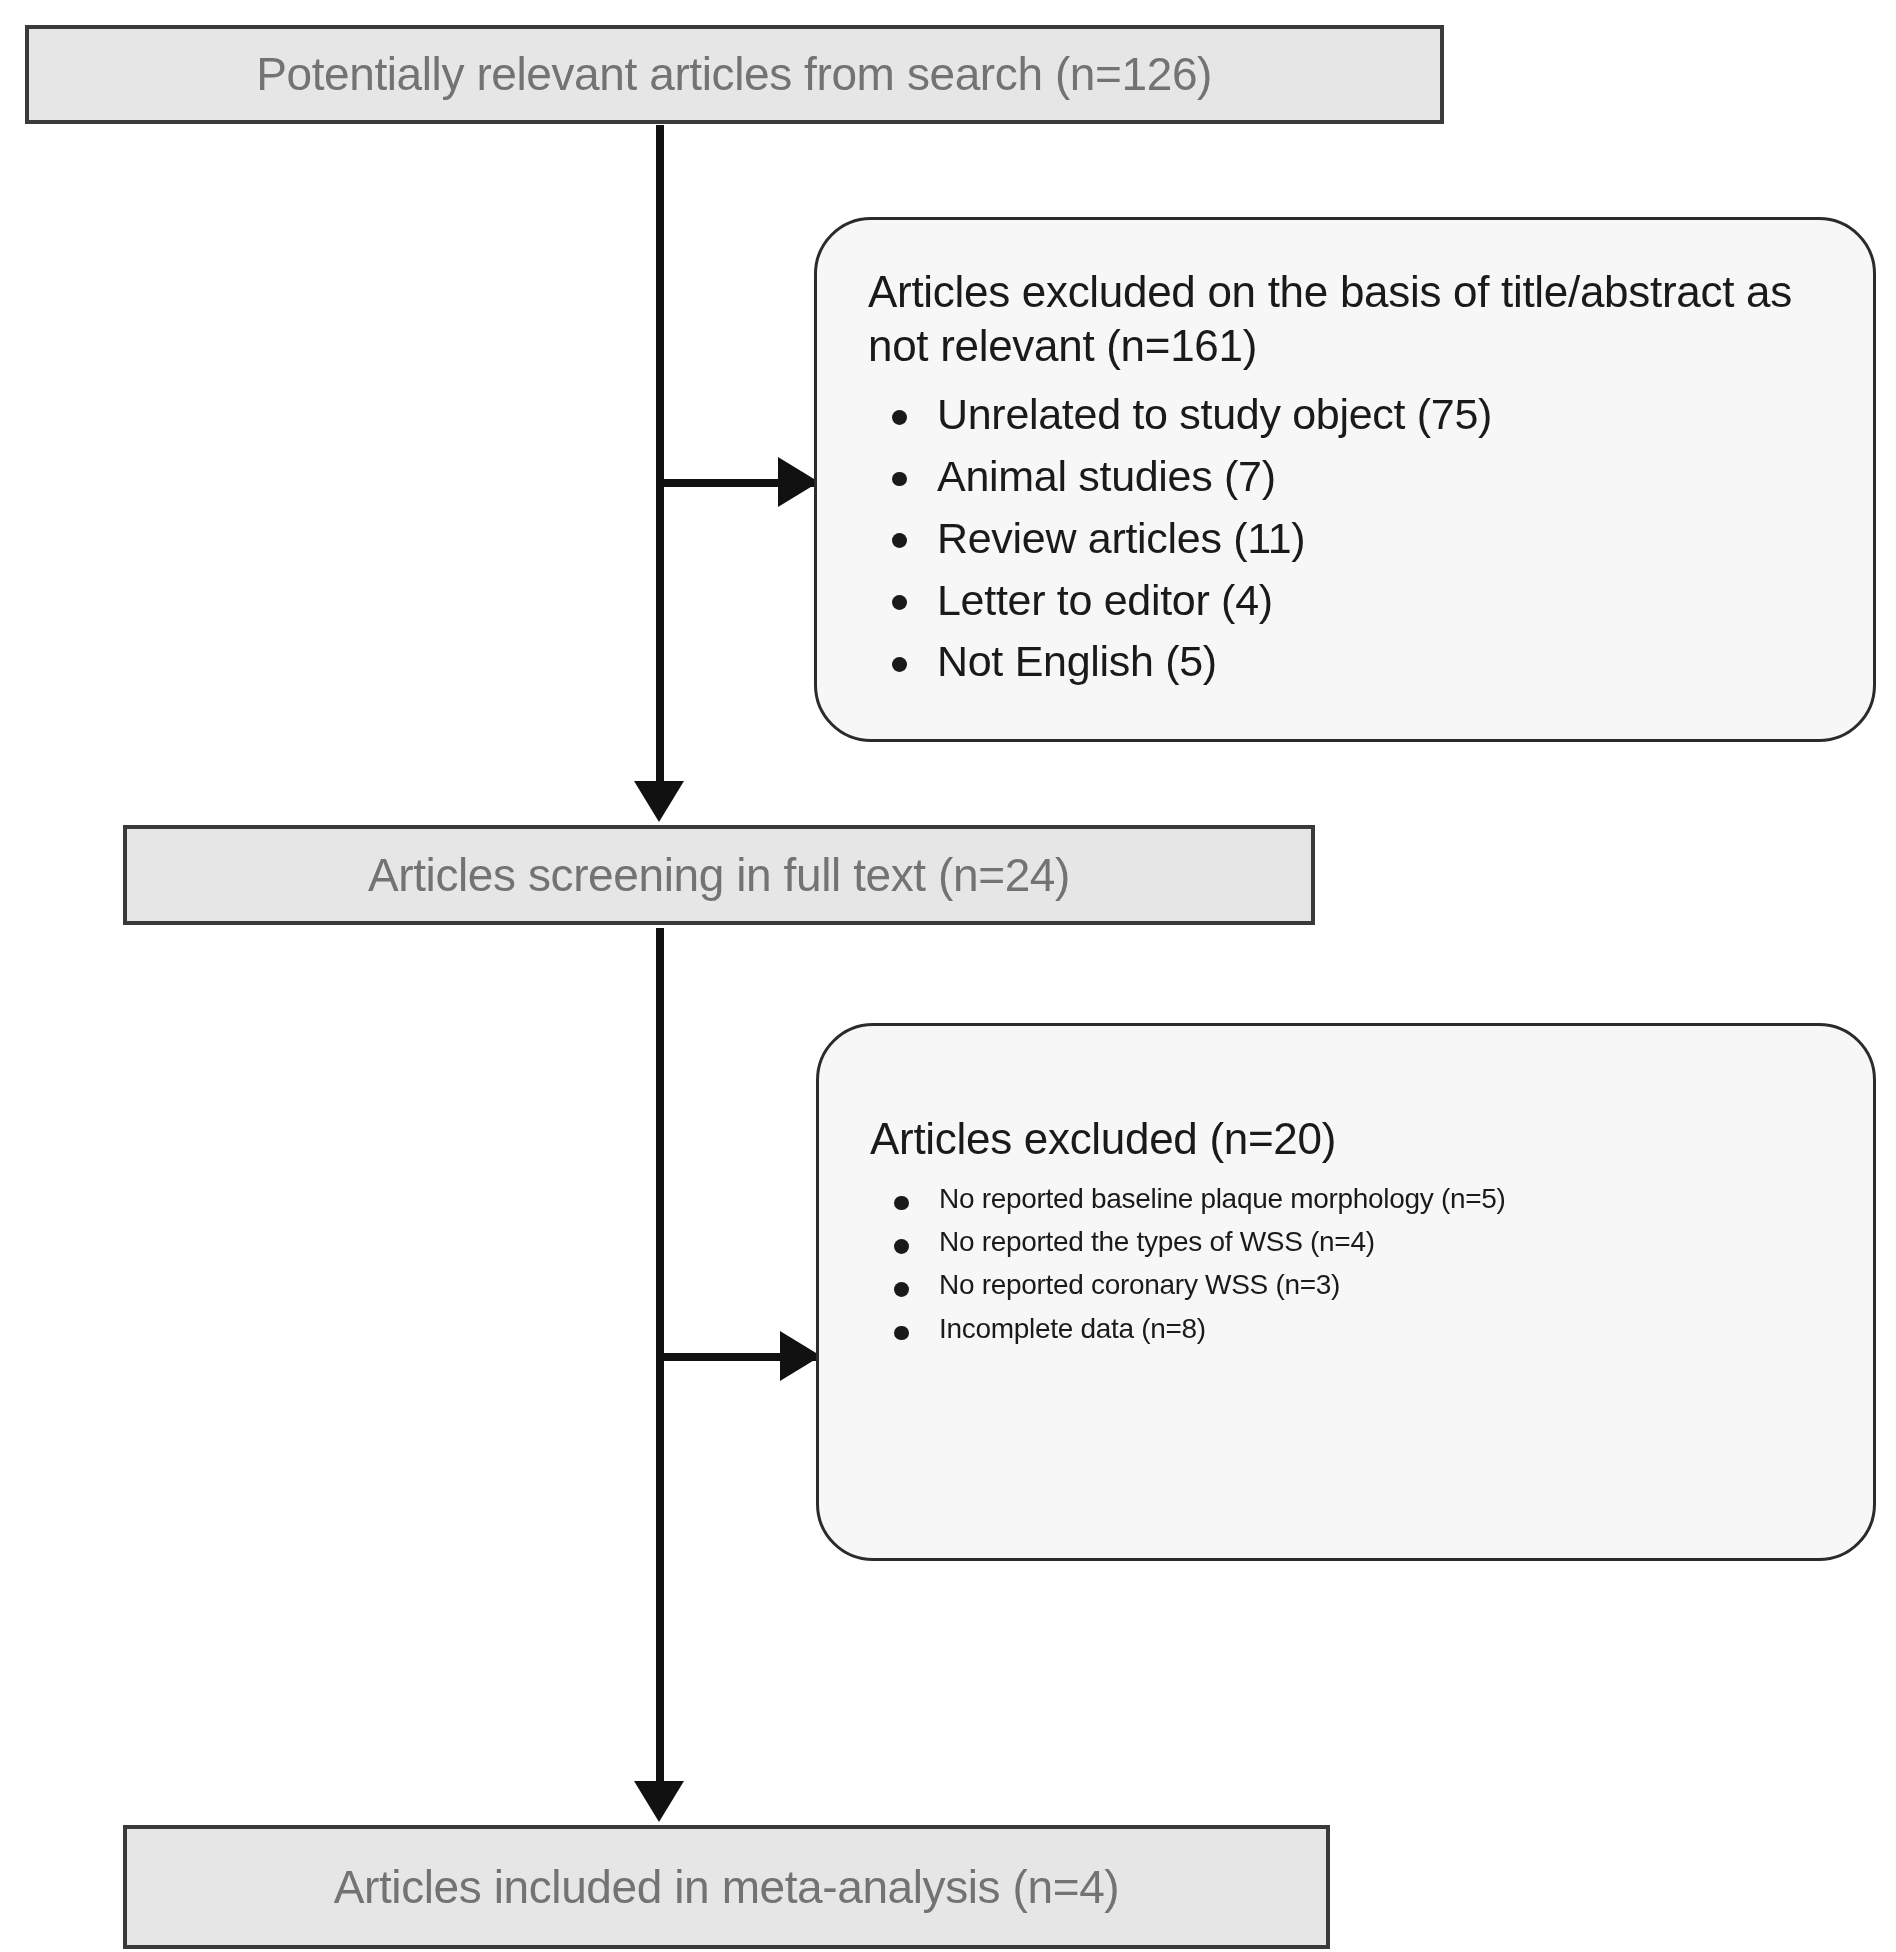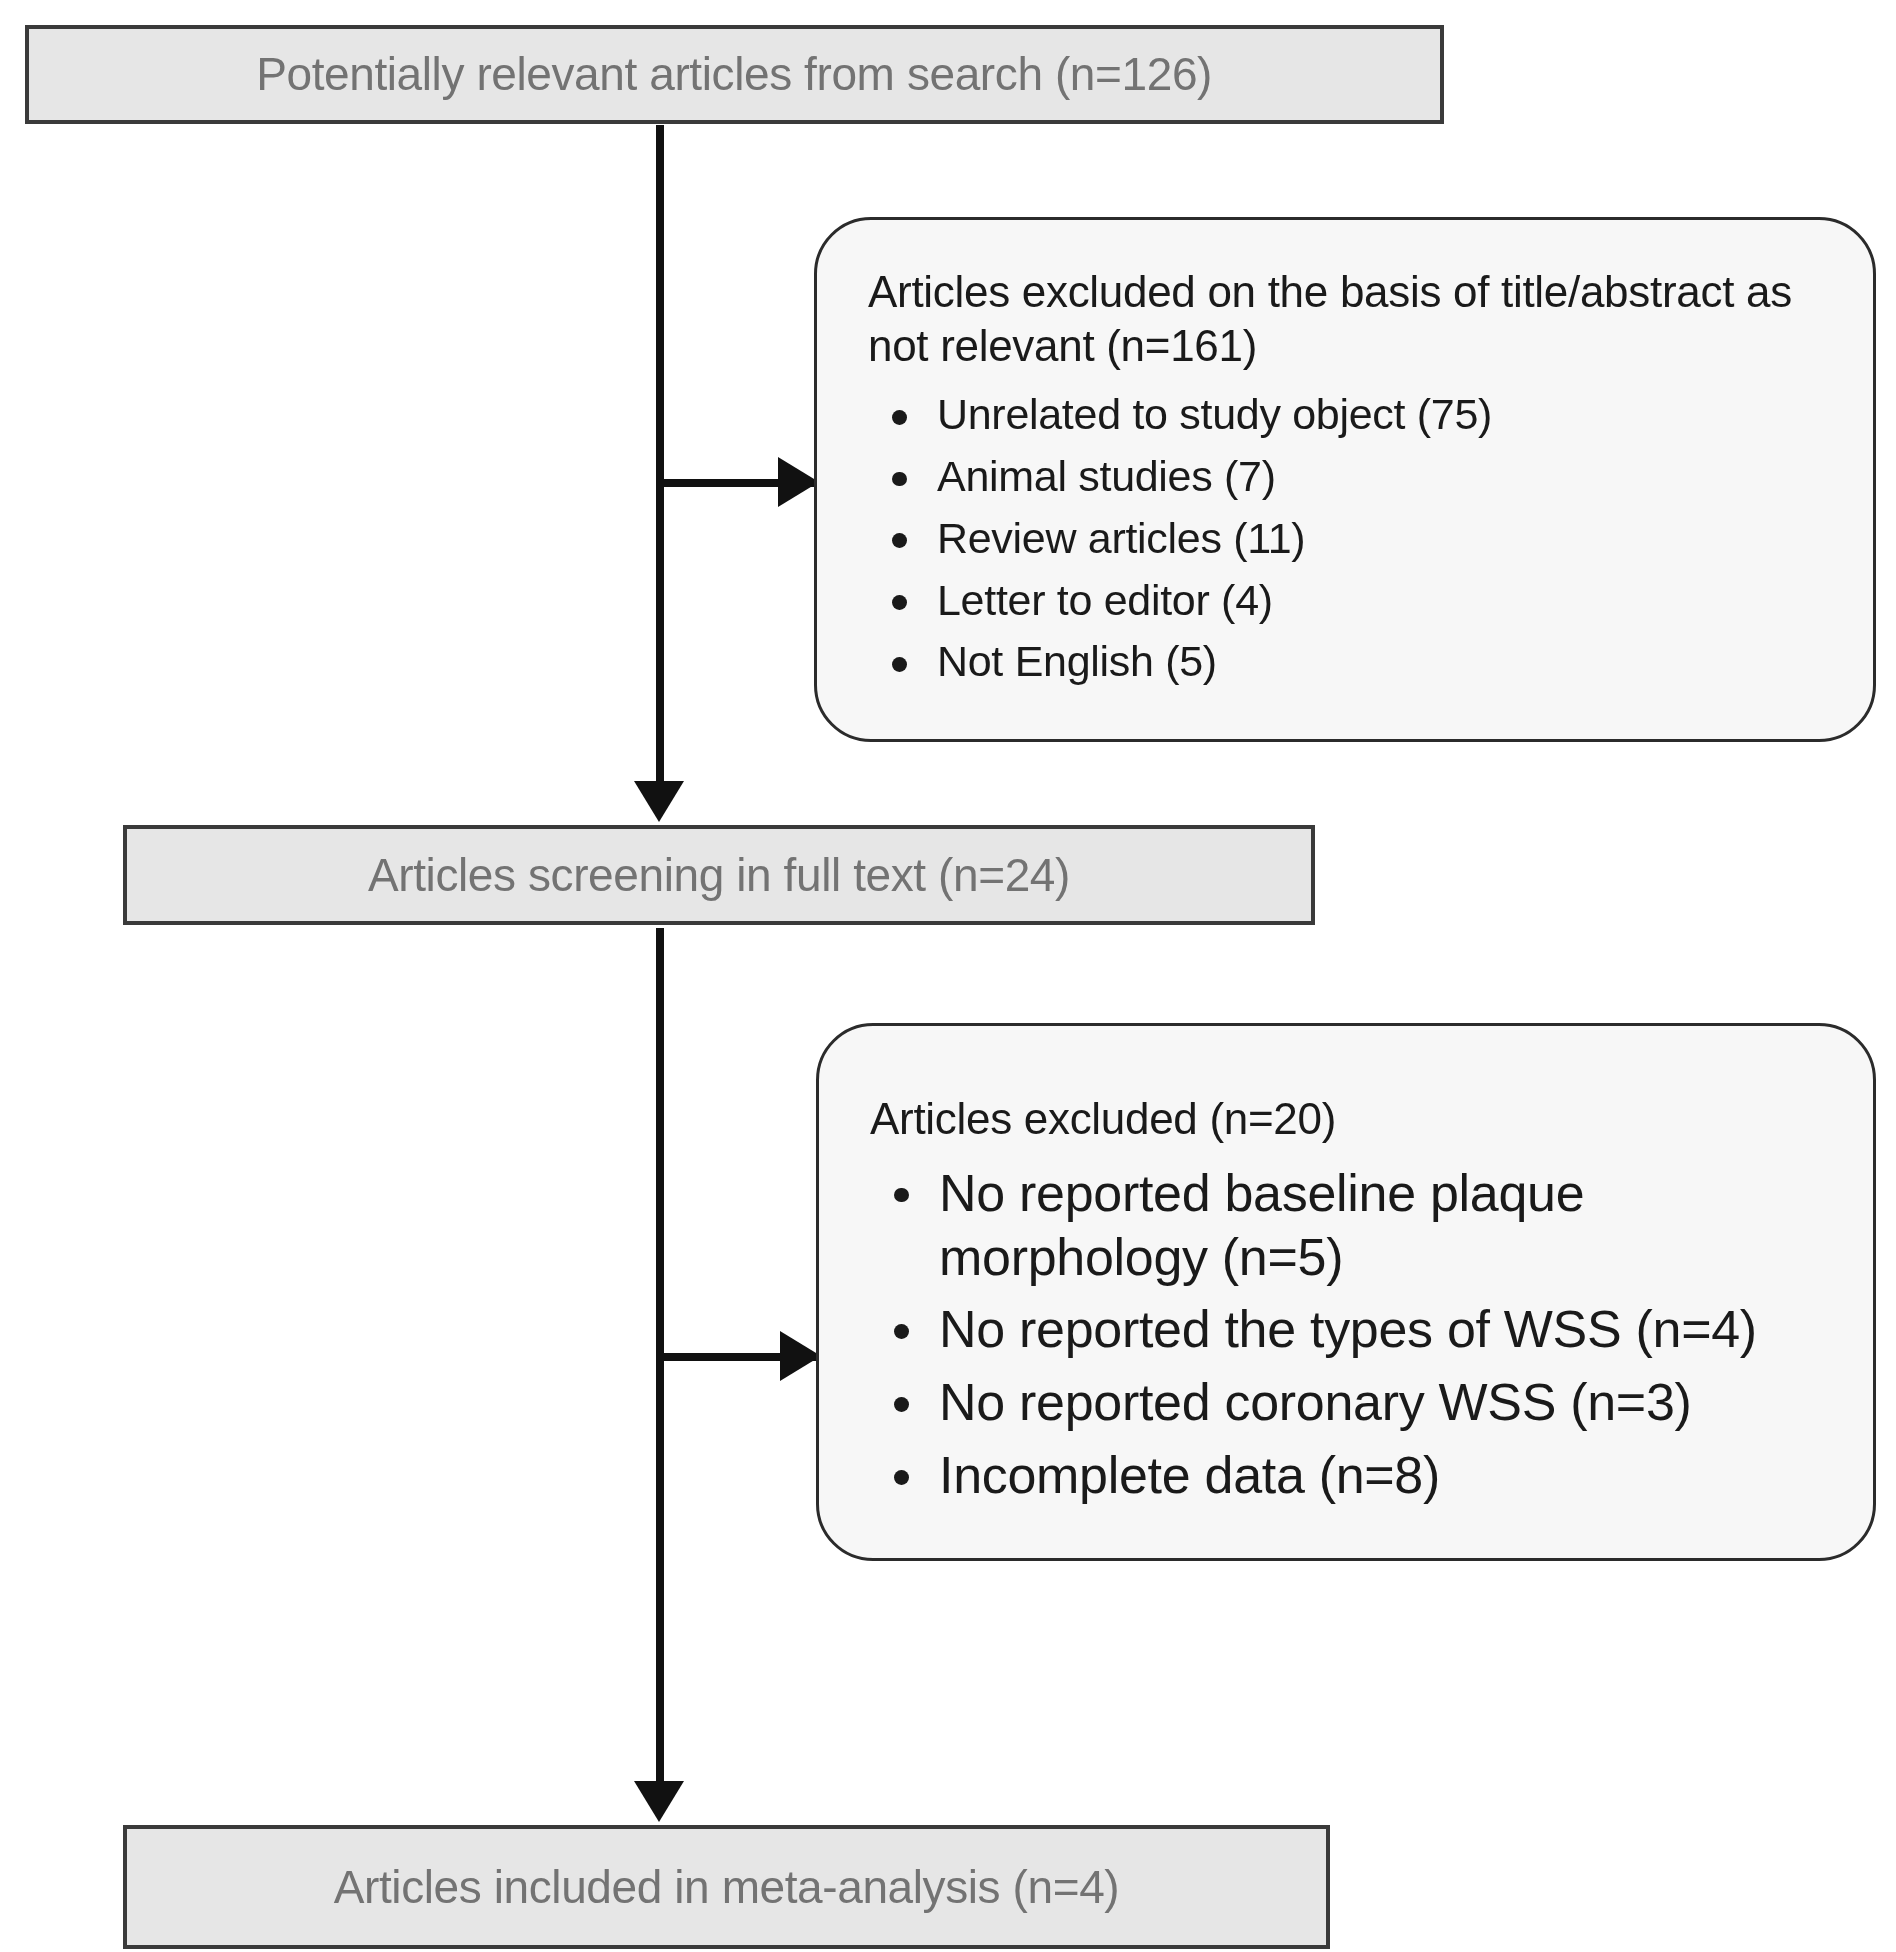"Articles excluded (n=20)" div.excl-inner { padding-top: 66px -> 86px }
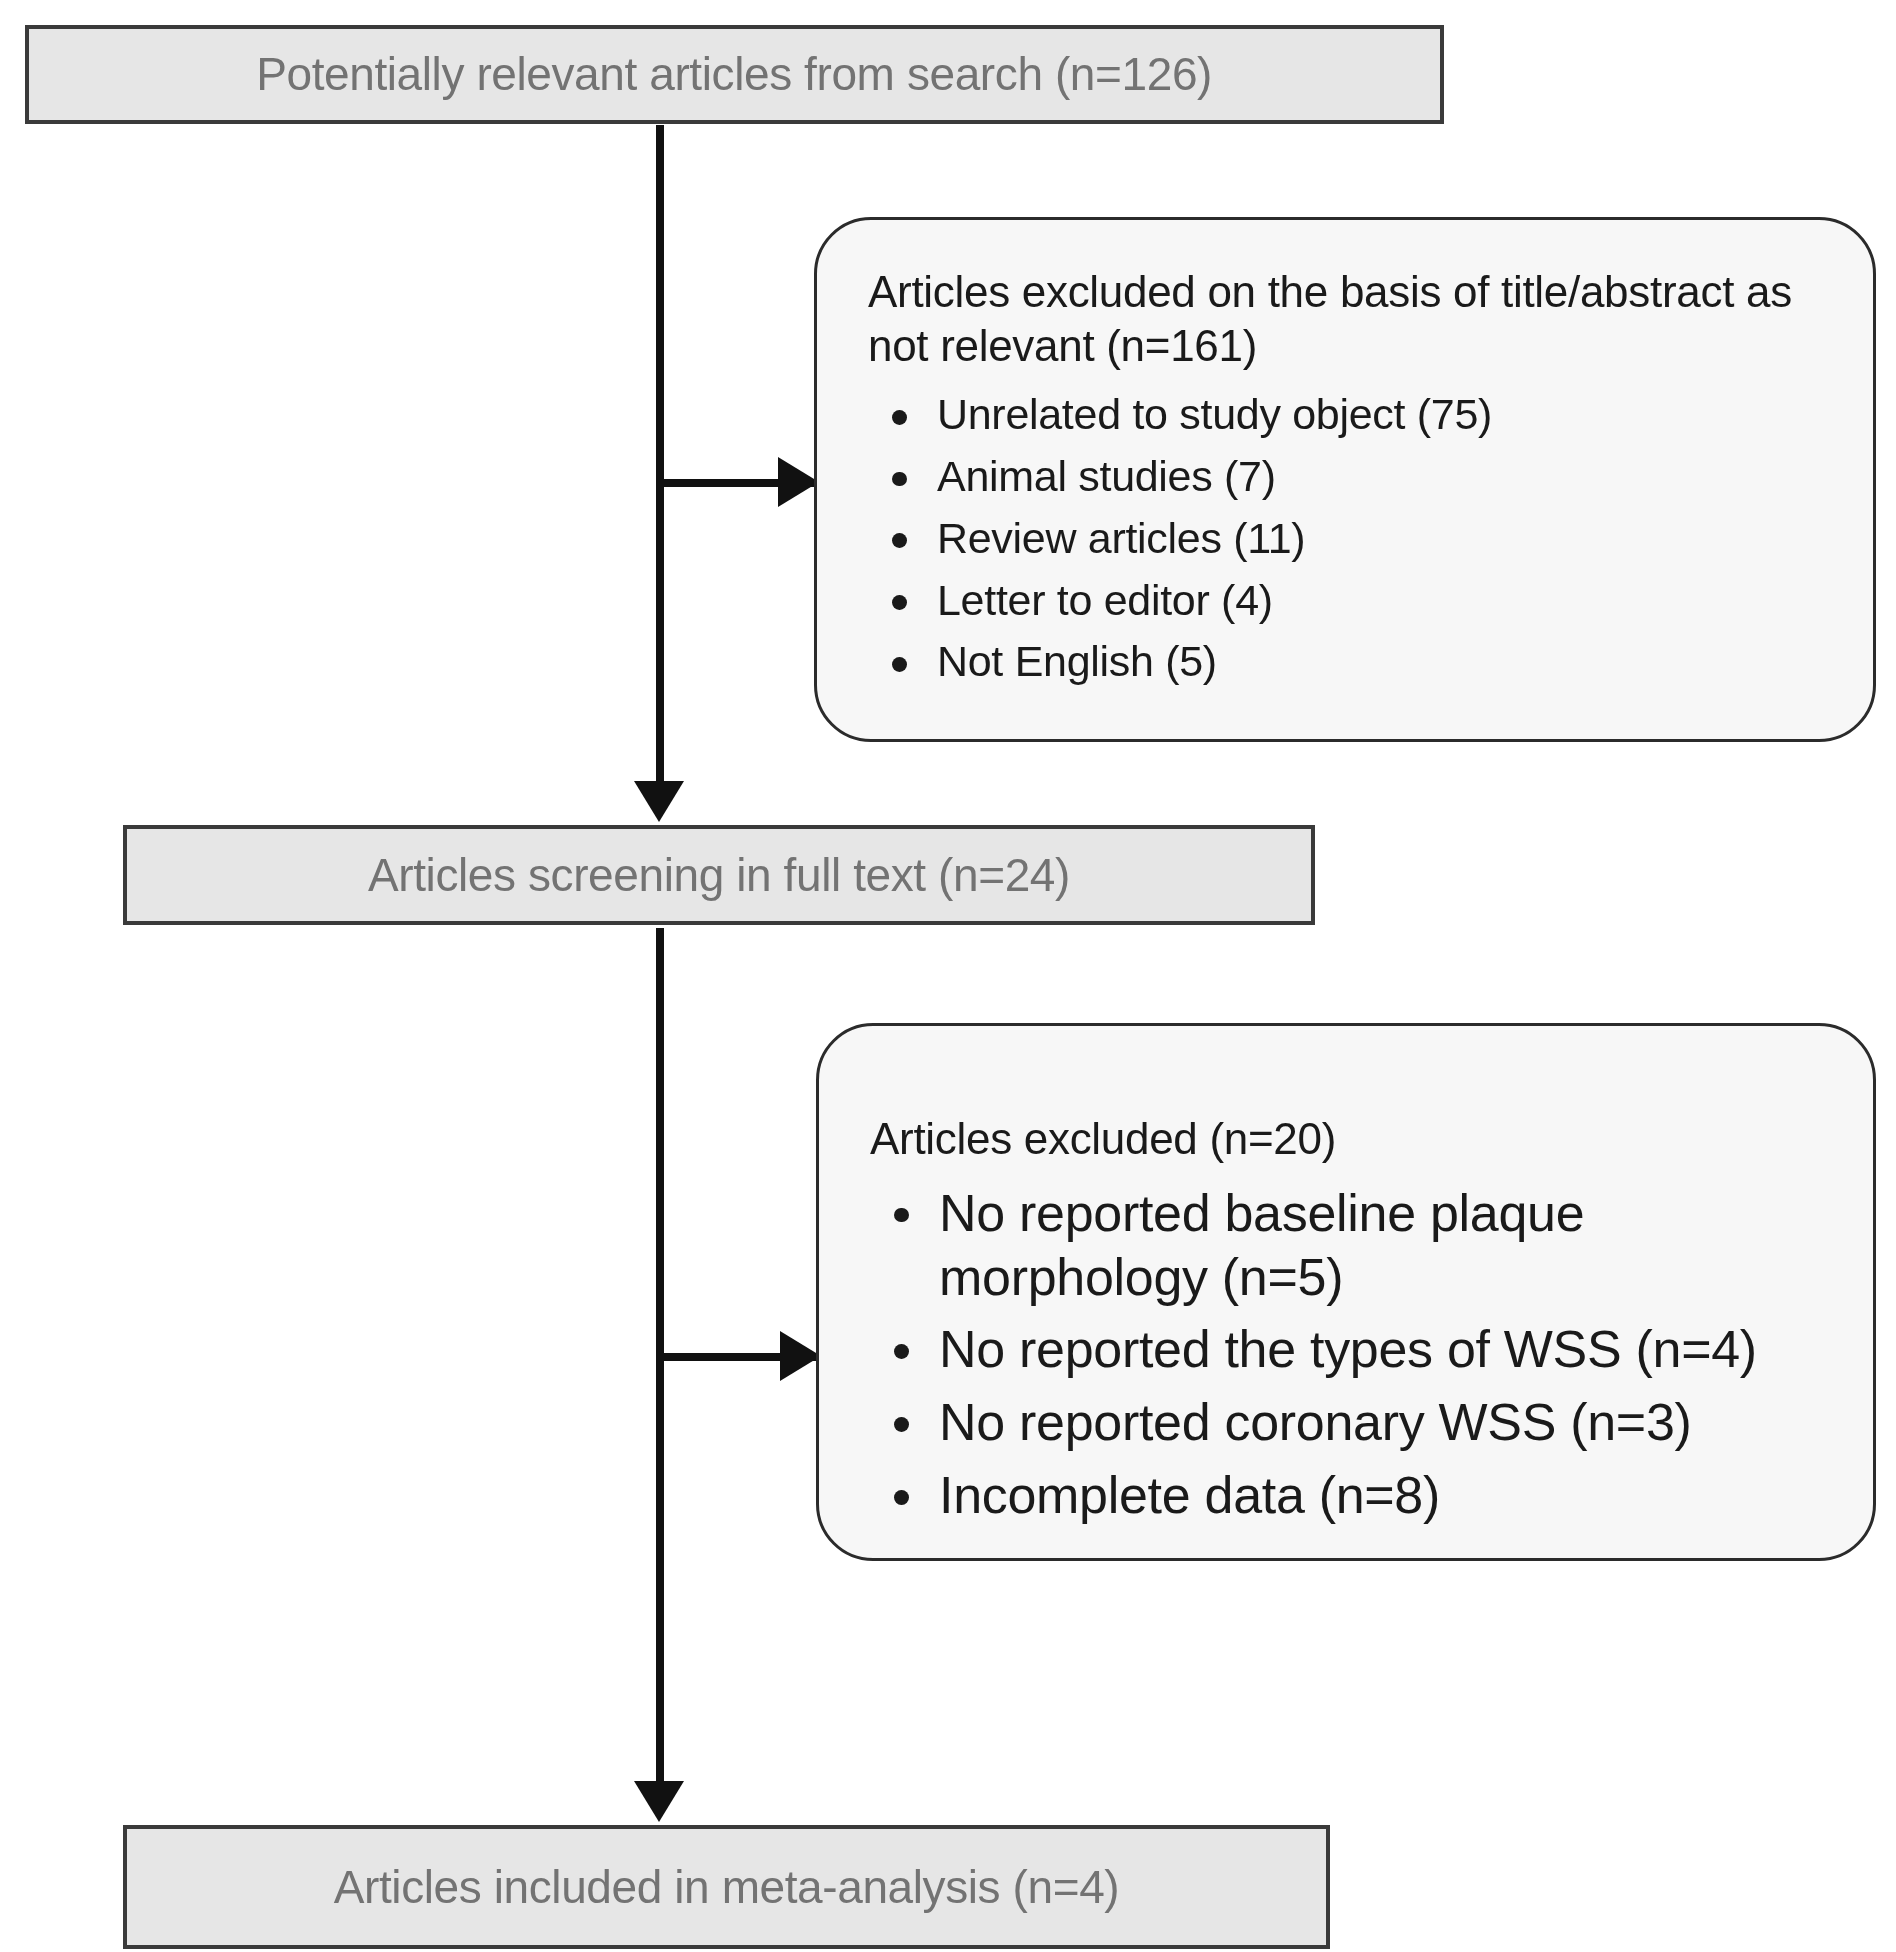"No reported baseline plaque morphology" ul.excl-list { font-size: 52px -> 28px }
